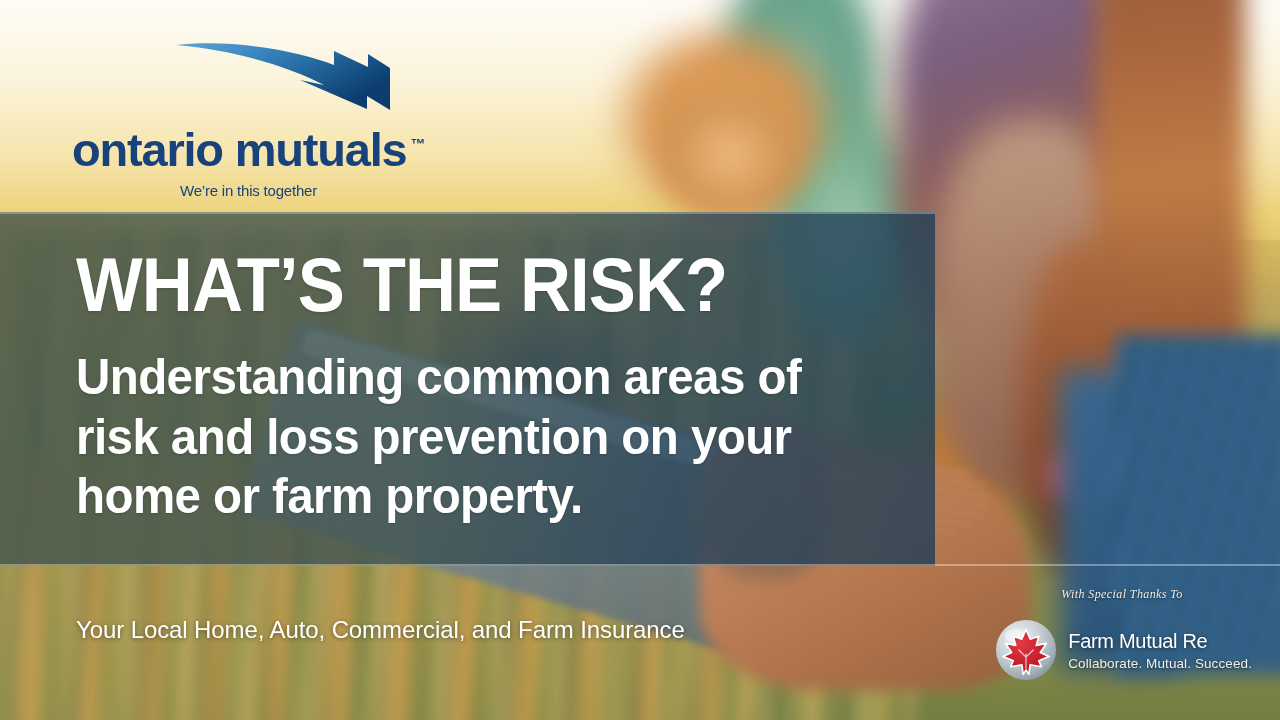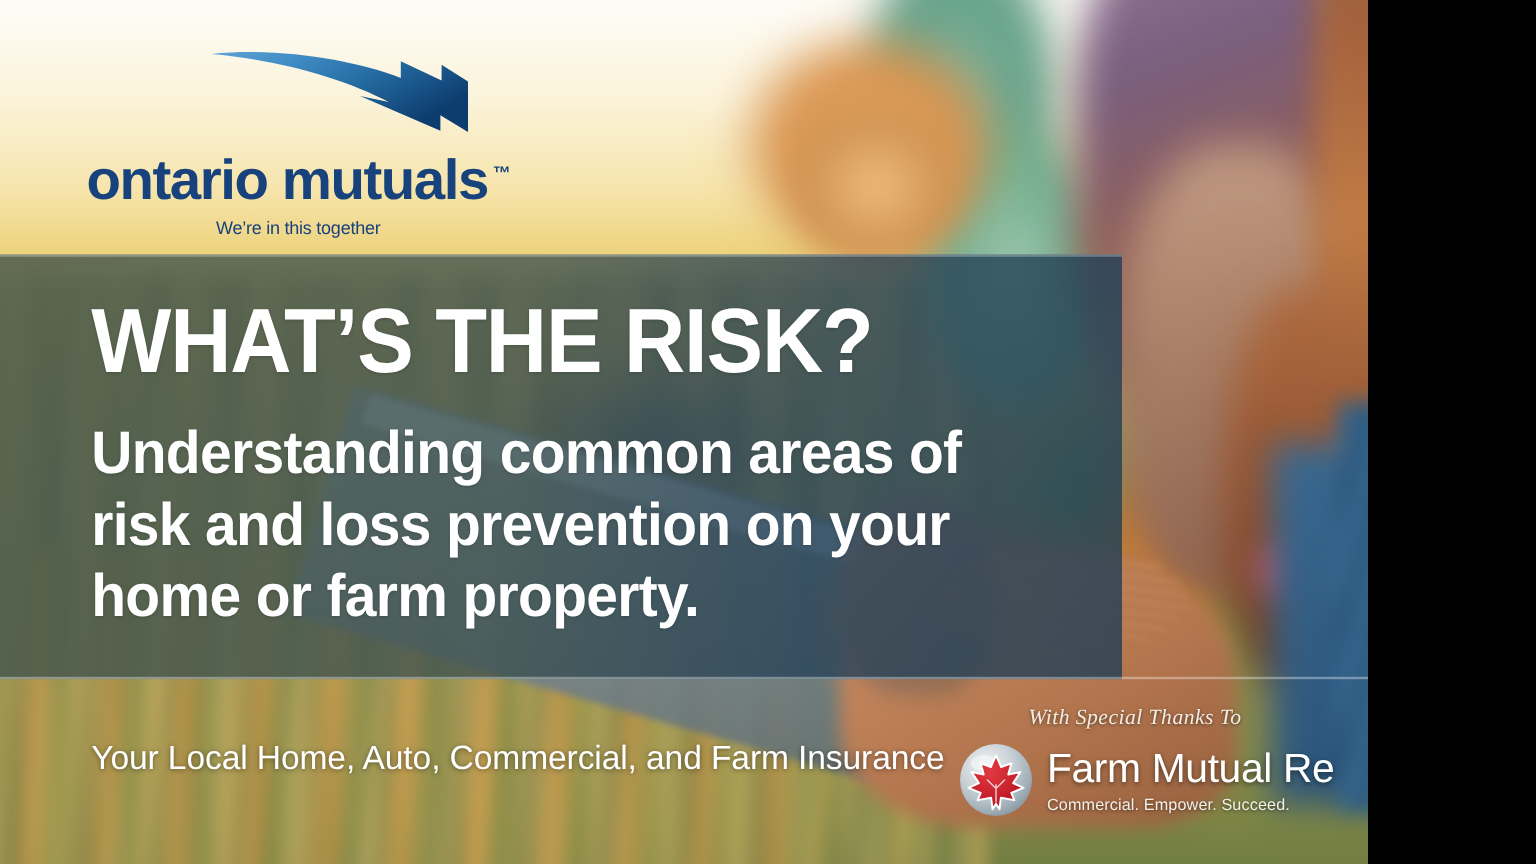"ontario mutuals ™" #slide { width: 1140px -> 1280px }
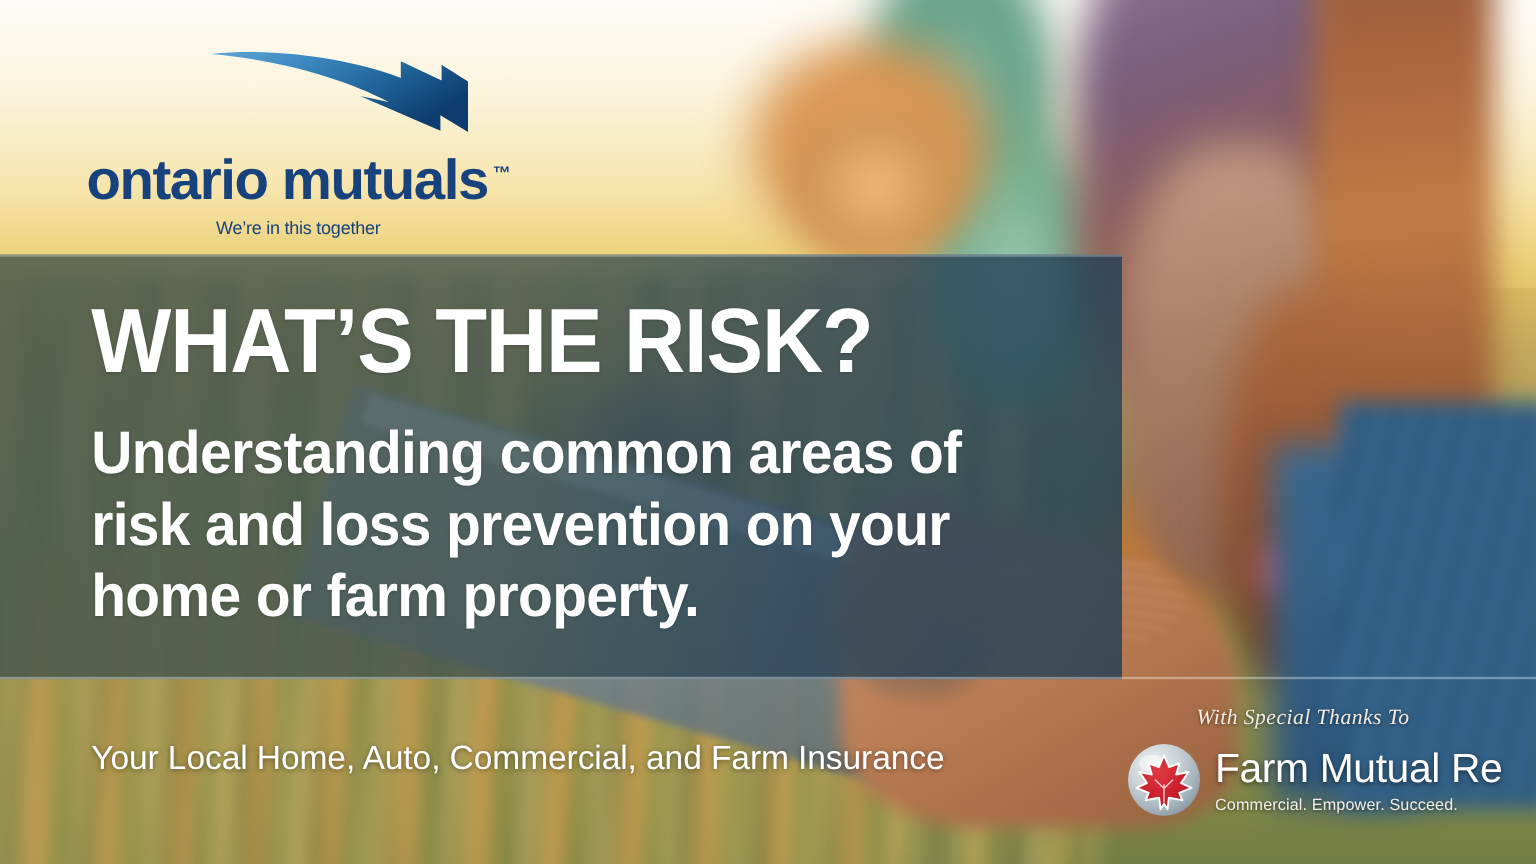"With Special Thanks To" .thanks { font-size: 18px -> 12px; text-align: left -> center }
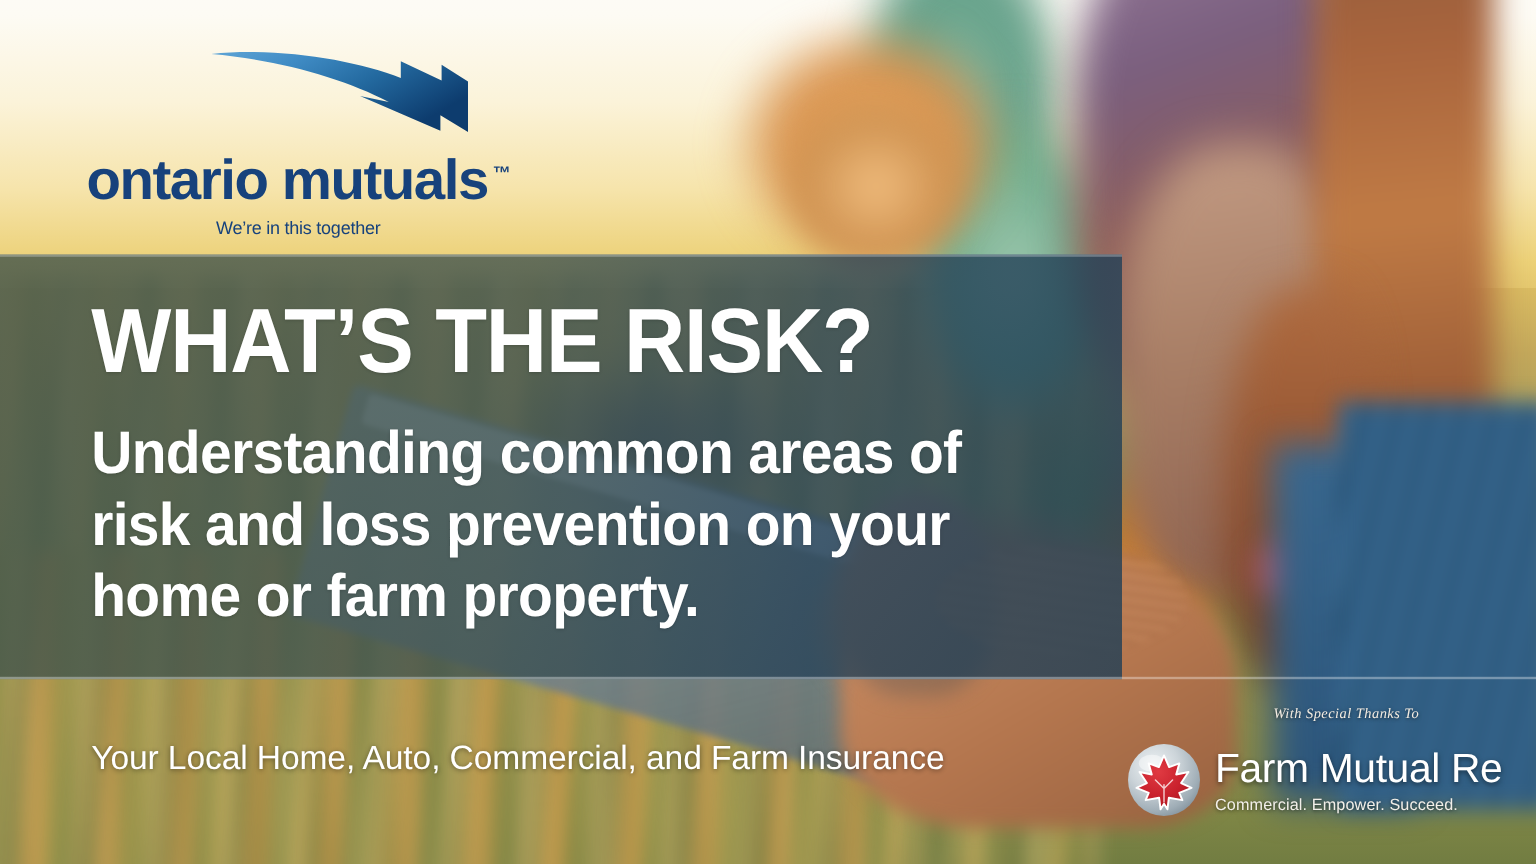"Your Local Home, Auto, Commercial," .footer-left { font-size: 28px -> 24px }
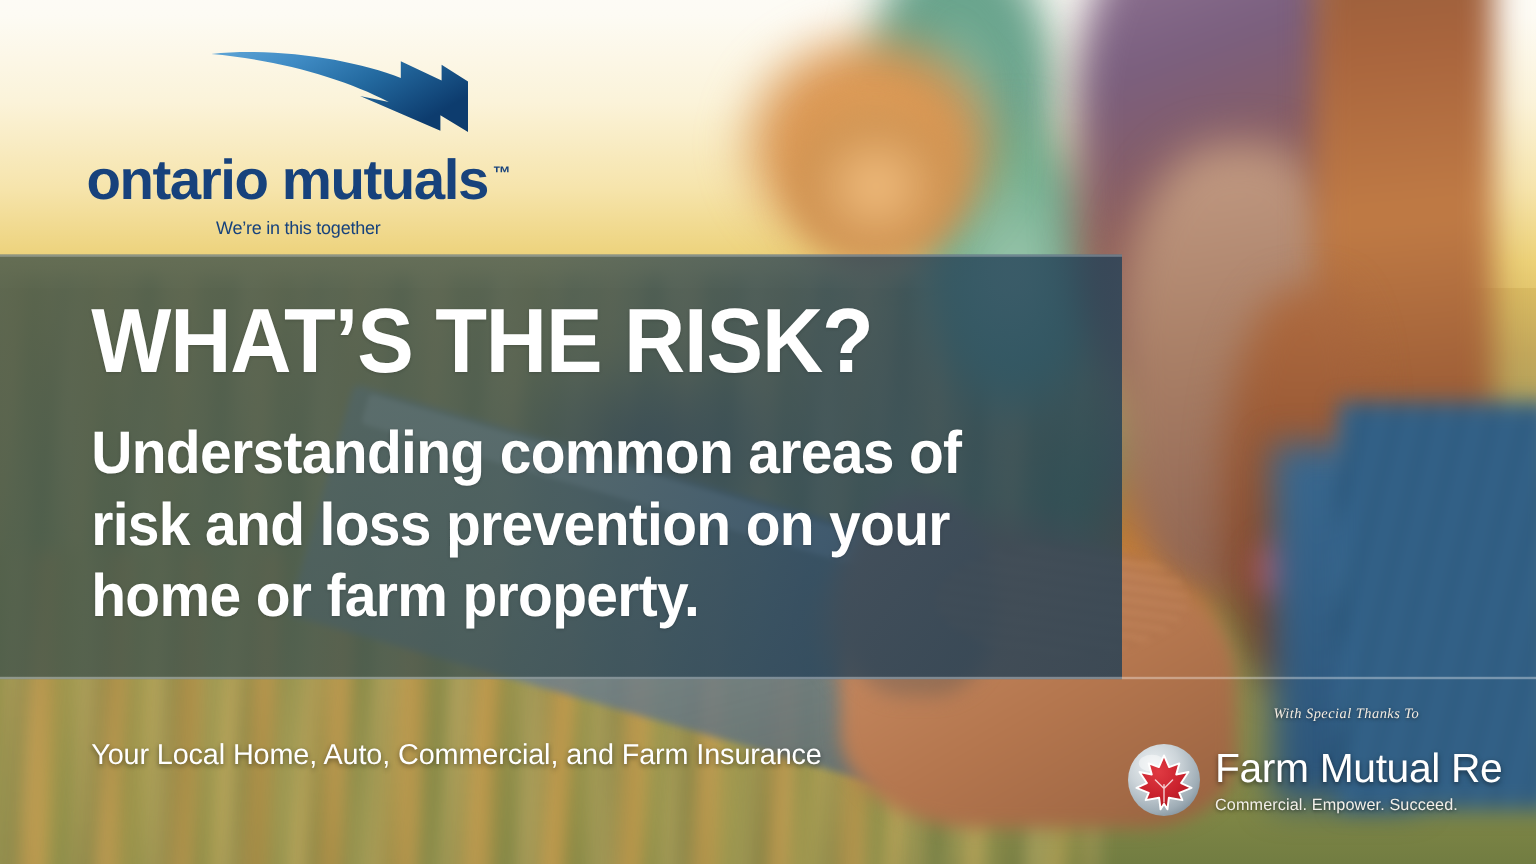"Farm Mutual Re" .fmr-name { font-size: 34px -> 20px }
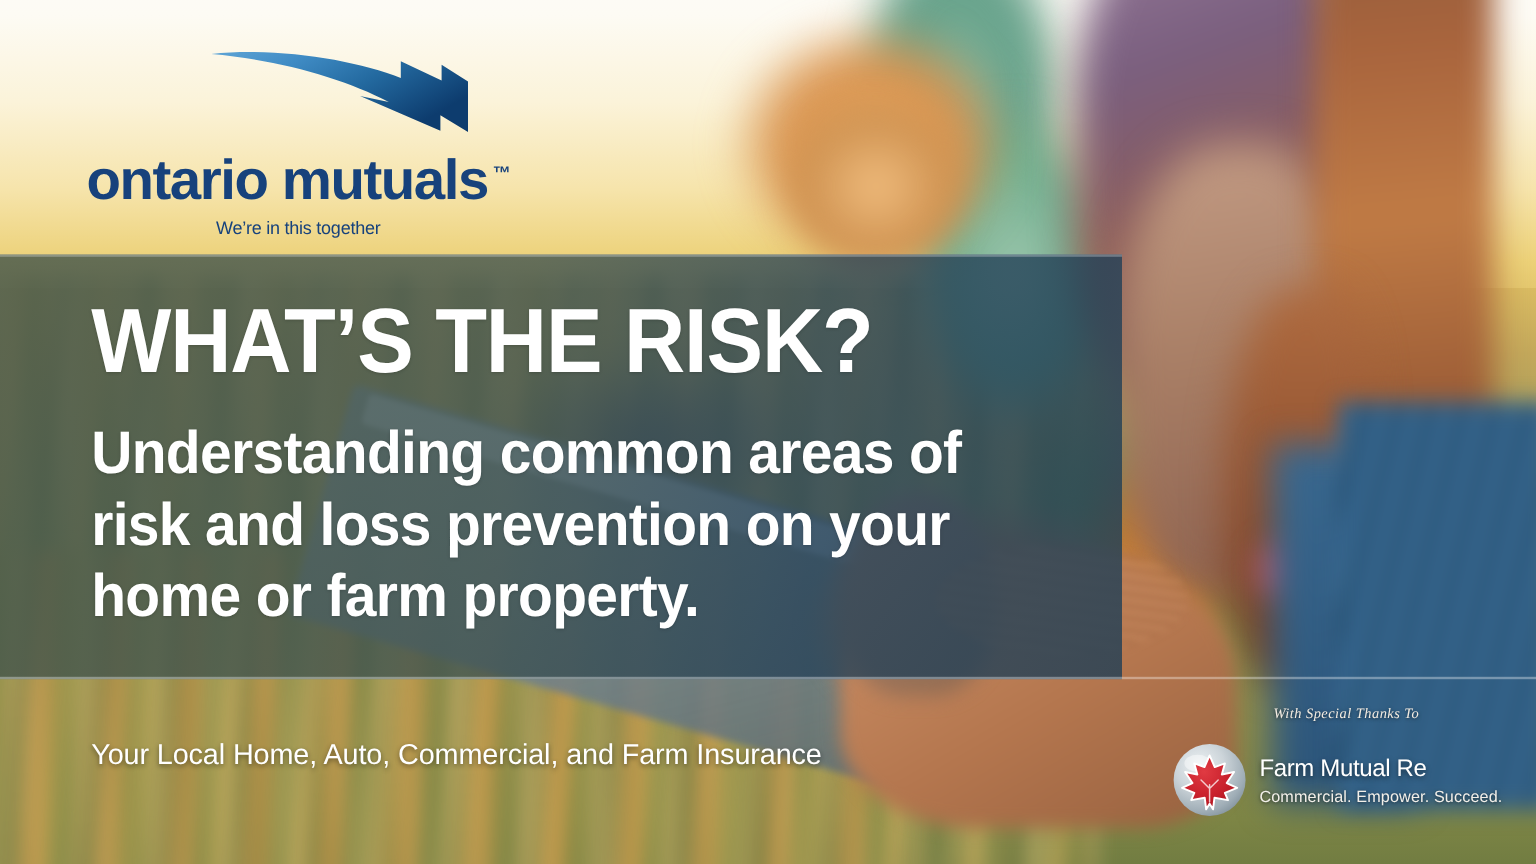"Commercial. Empower. Succeed." div.fmr-tag { text: Commercial. Empower -> Collaborate. Mutual }
